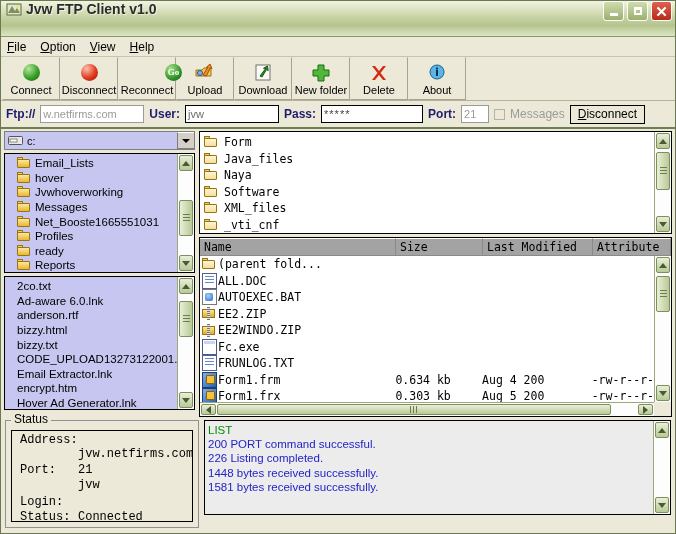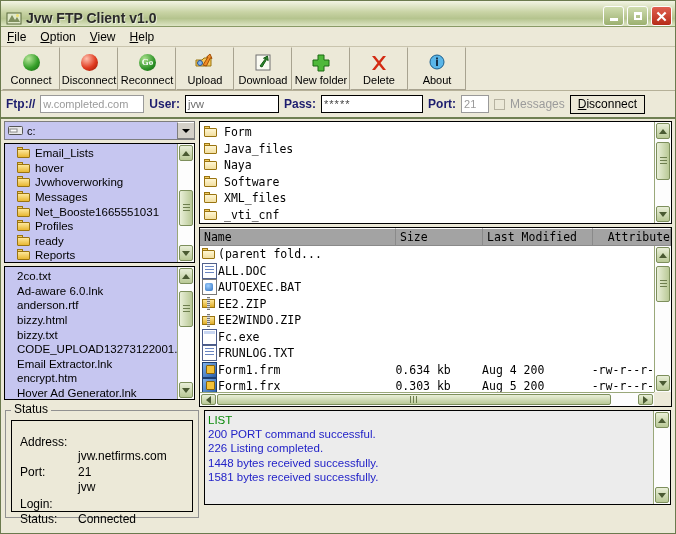"Jvw FTP Client v1.0" .titlebar { align-items: flex-end -> flex-start; height: 26px -> 36px }
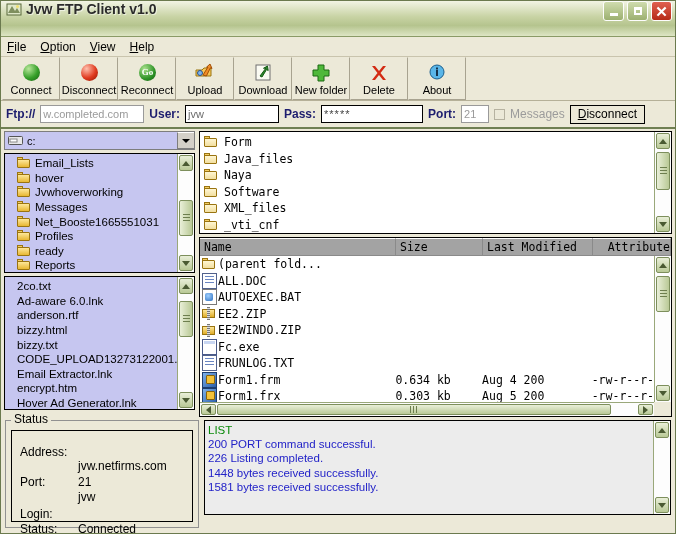"Go" .sphere.go { margin-left: none -> 26px }
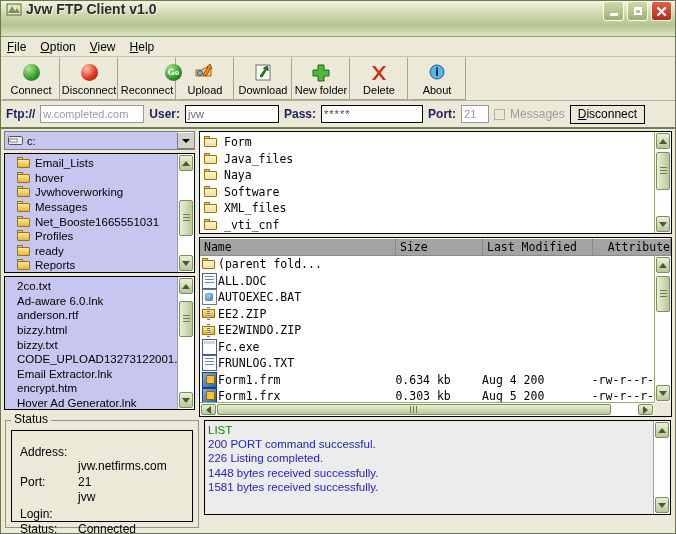"w.completed.com" div.cin { text: w.completed.com -> w.netfirms.com }
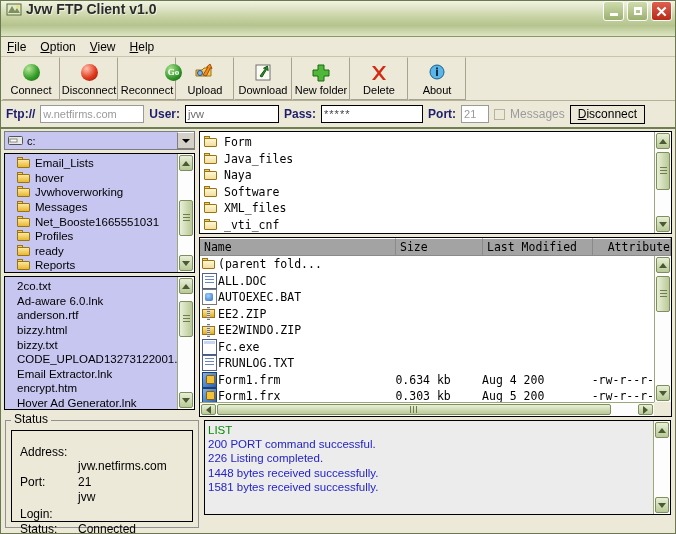"Attribute" .hc-attr { text-align: right -> none }
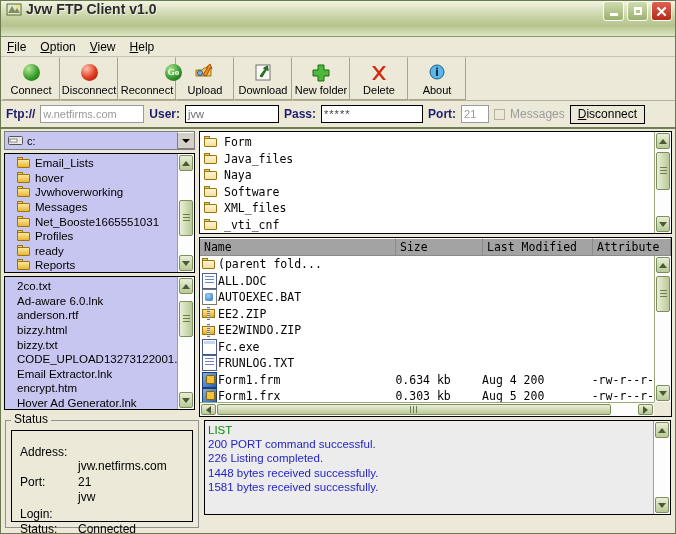"Address:" .inner { font-family: none -> Liberation Mono, monospace; padding: 14px 8px -> 2px 8px }
